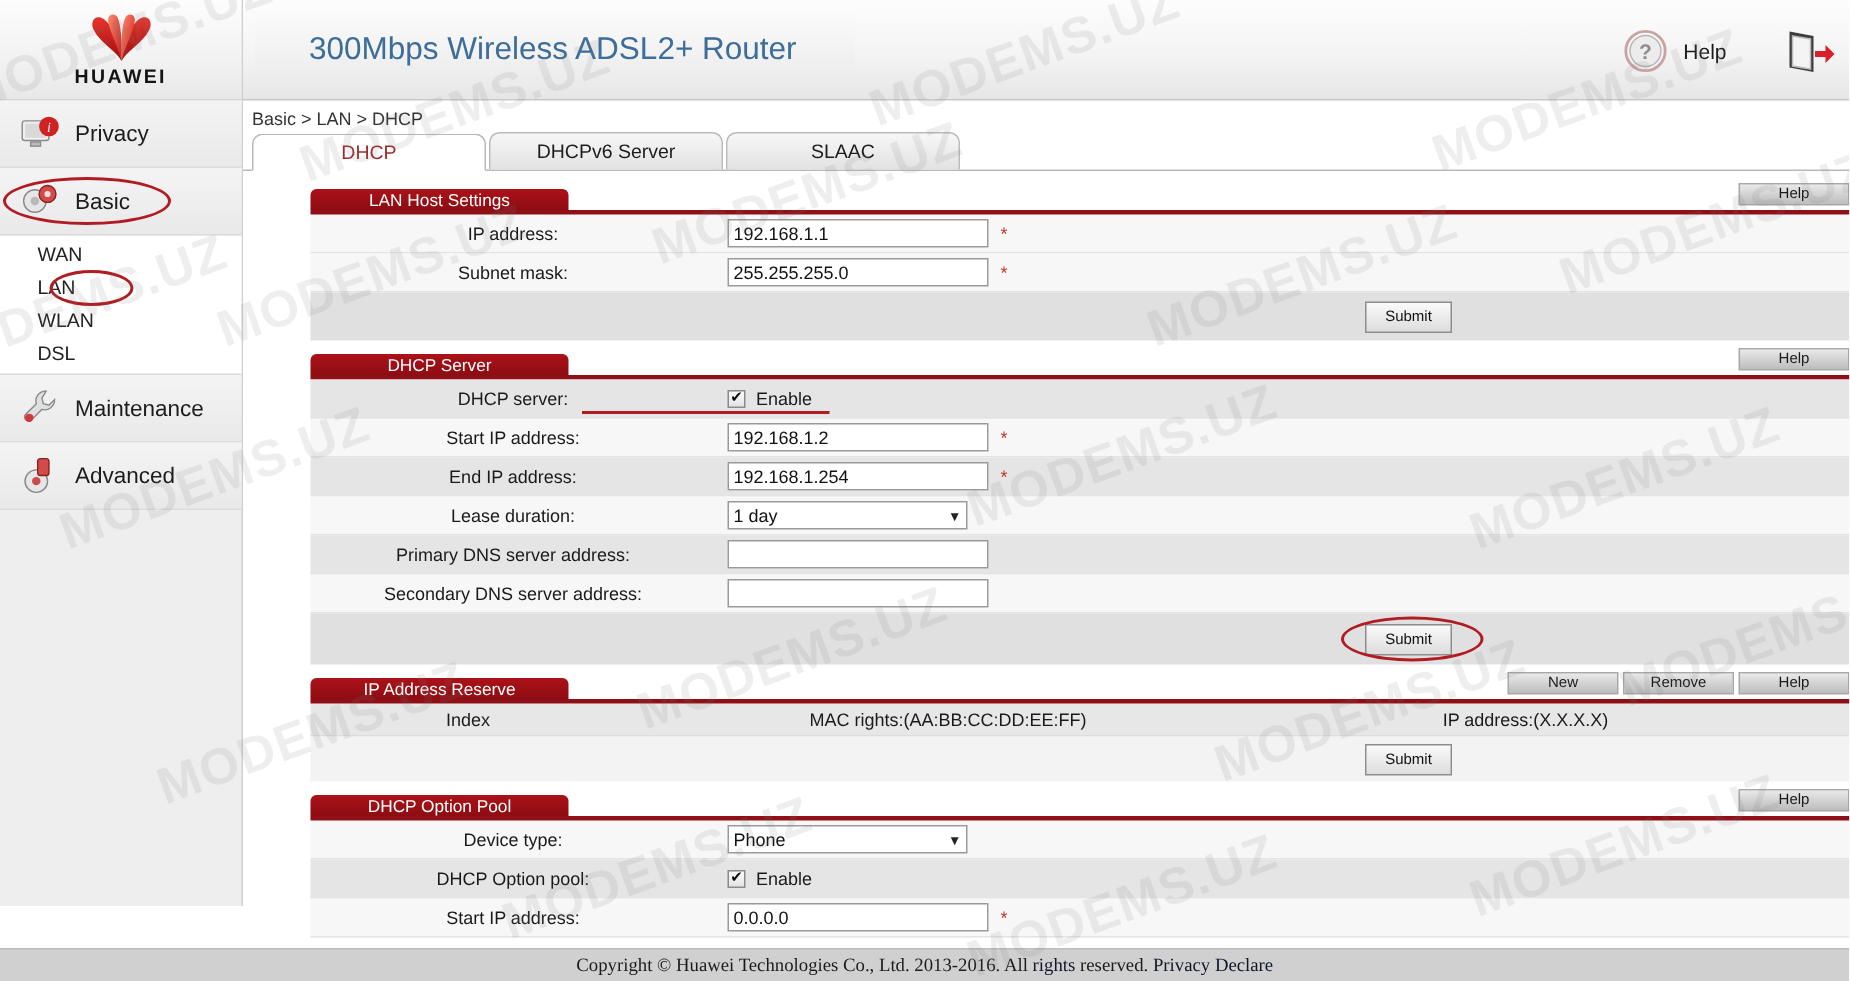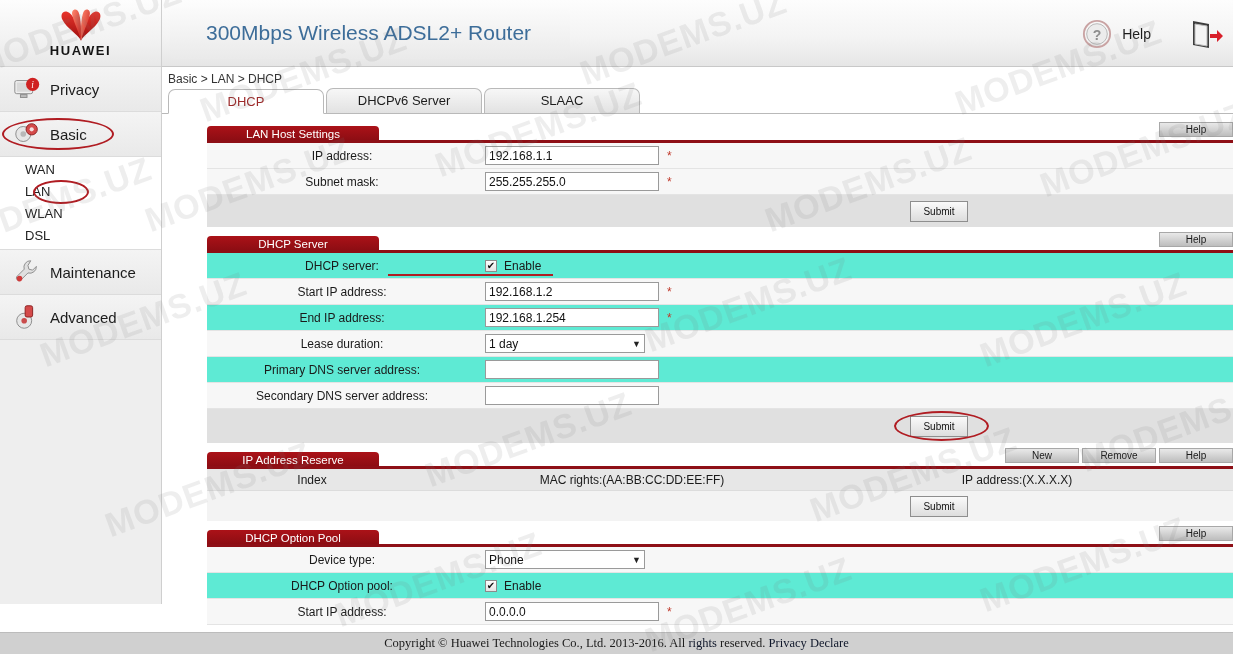"DHCP server:" .row.alt2 { background: #5eead4 -> #e5e5e5 }
